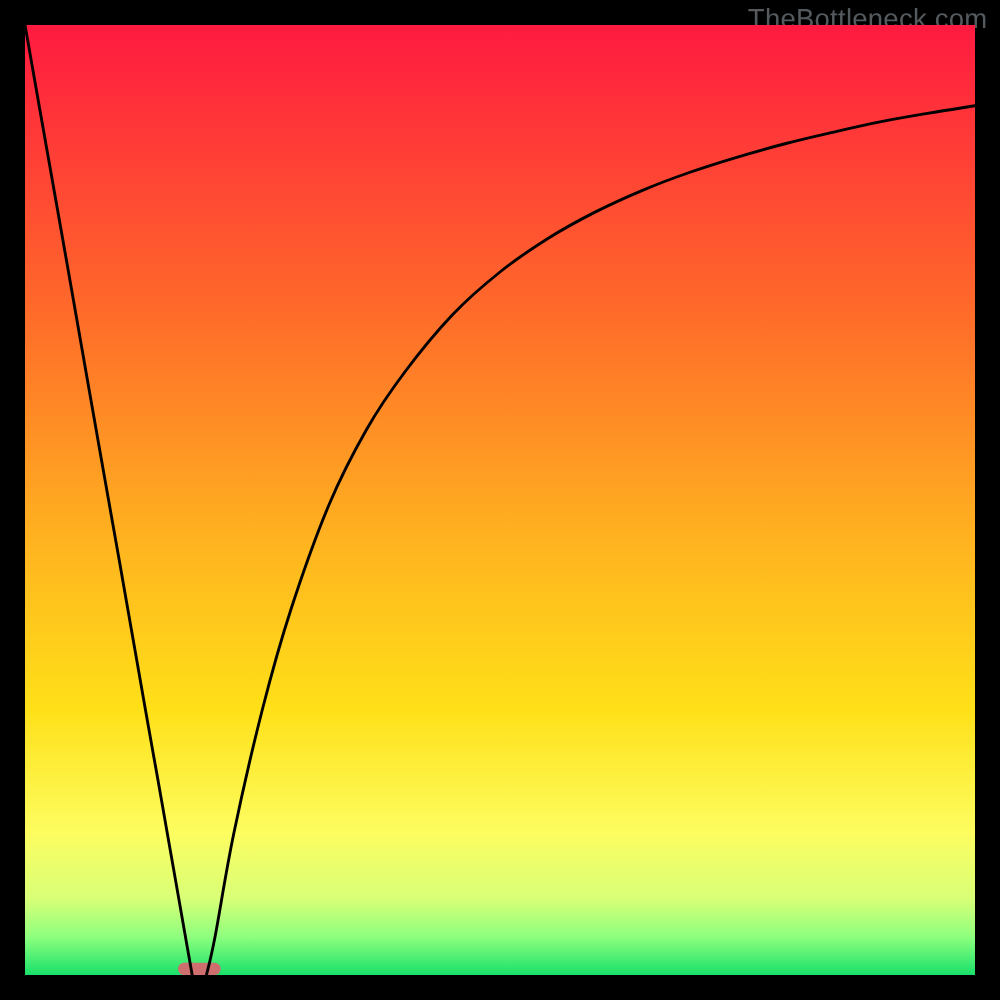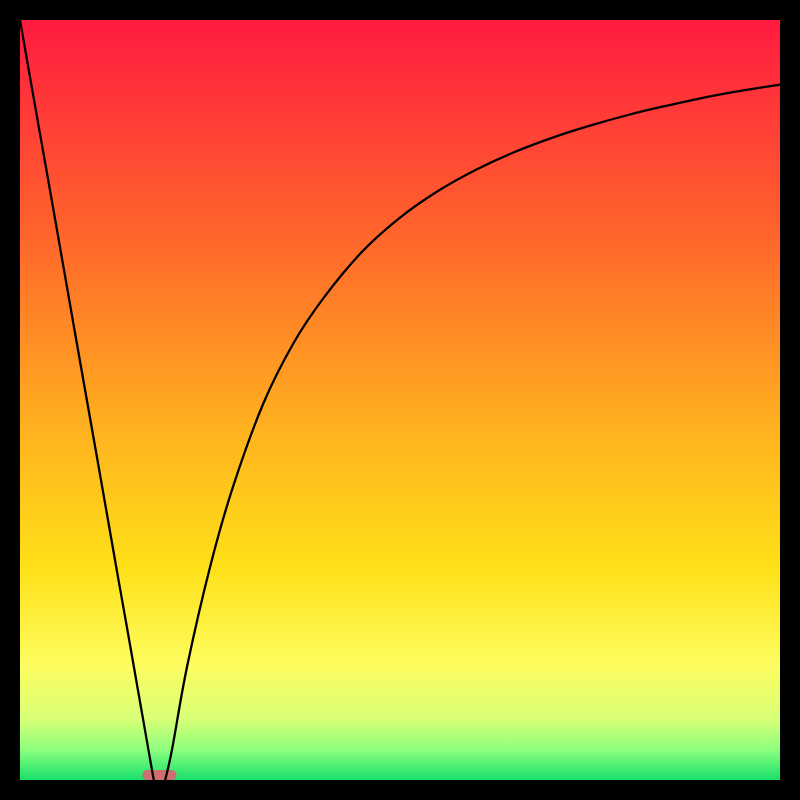"TheBottleneck.com" div.watermark { html: none -> <div>TheBottleneck.com</div> }
